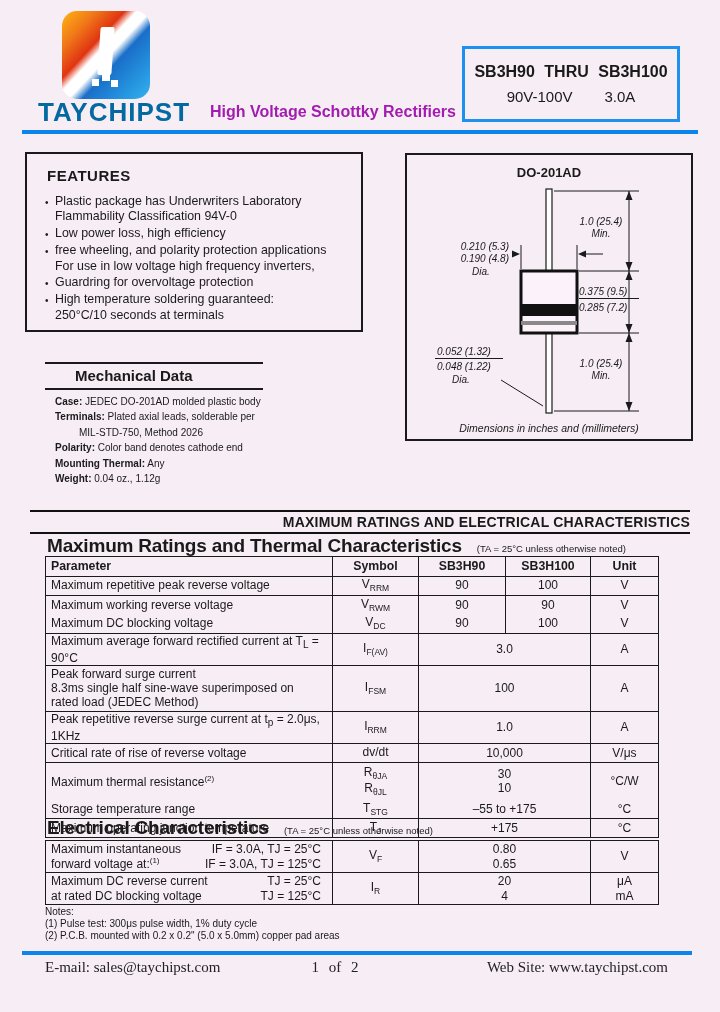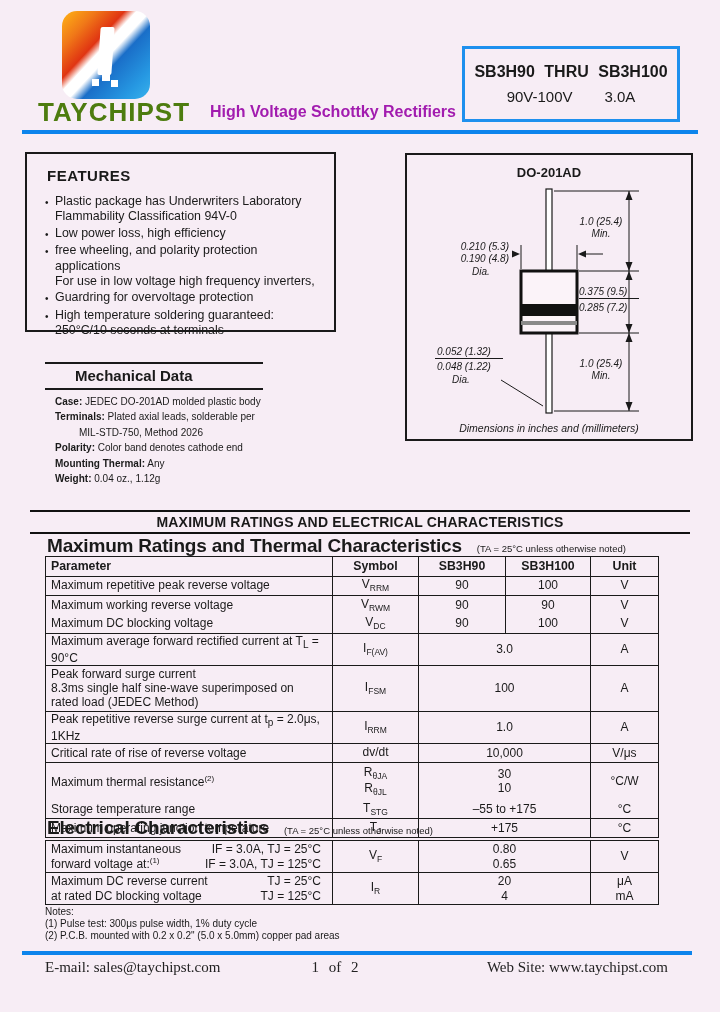"TAYCHIPST" .brand { color: #4d7c0f -> #0369a1 }
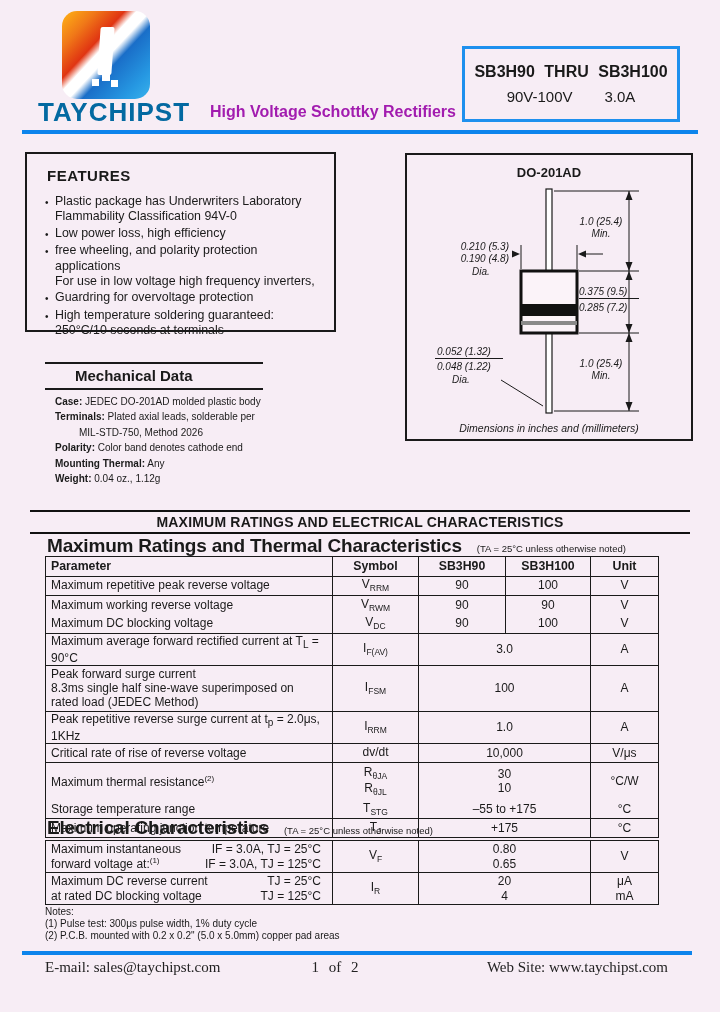"FEATURES" .features-box { width: 311px -> 338px }
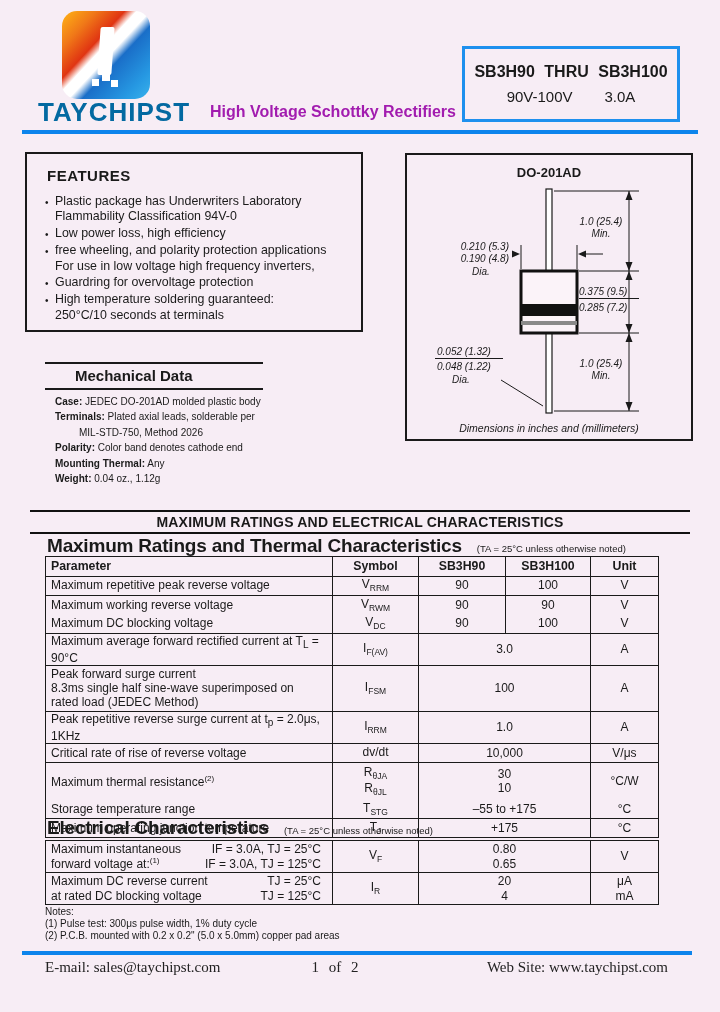"MAXIMUM RATINGS AND ELECTRICAL" .banner { text-align: center -> right }
